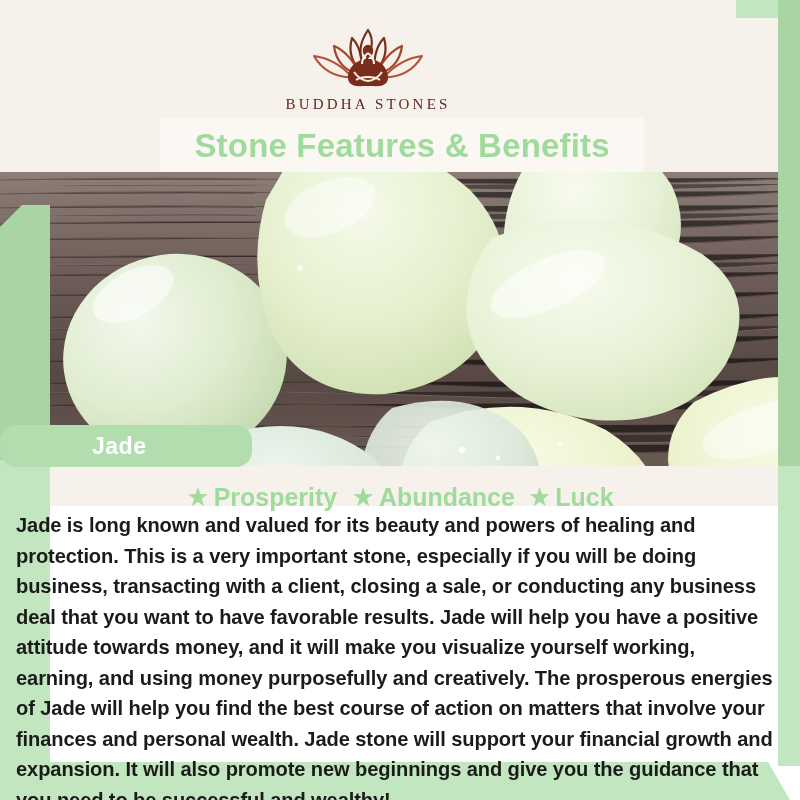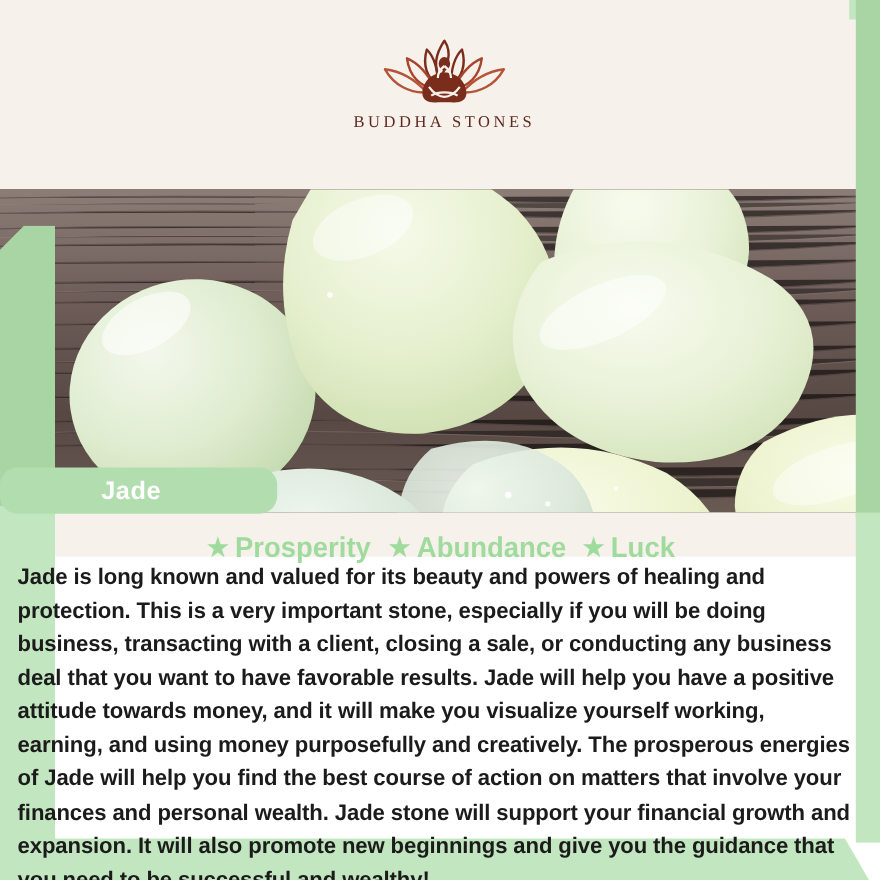"BUDDHA STONES" .header { justify-content: flex-end -> center; padding-left: 36px -> none }
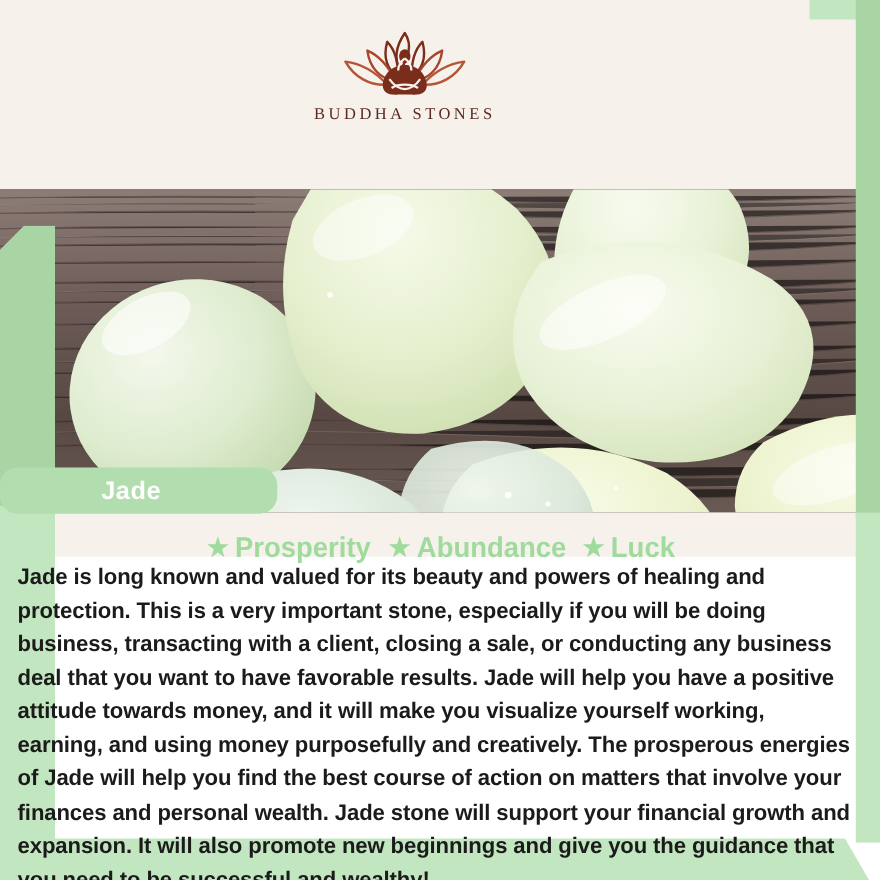"Stone Features & Benefits" div.title-banner { html: none -> <div> <div>Stone Features &amp; Benefits</div> </div> }
